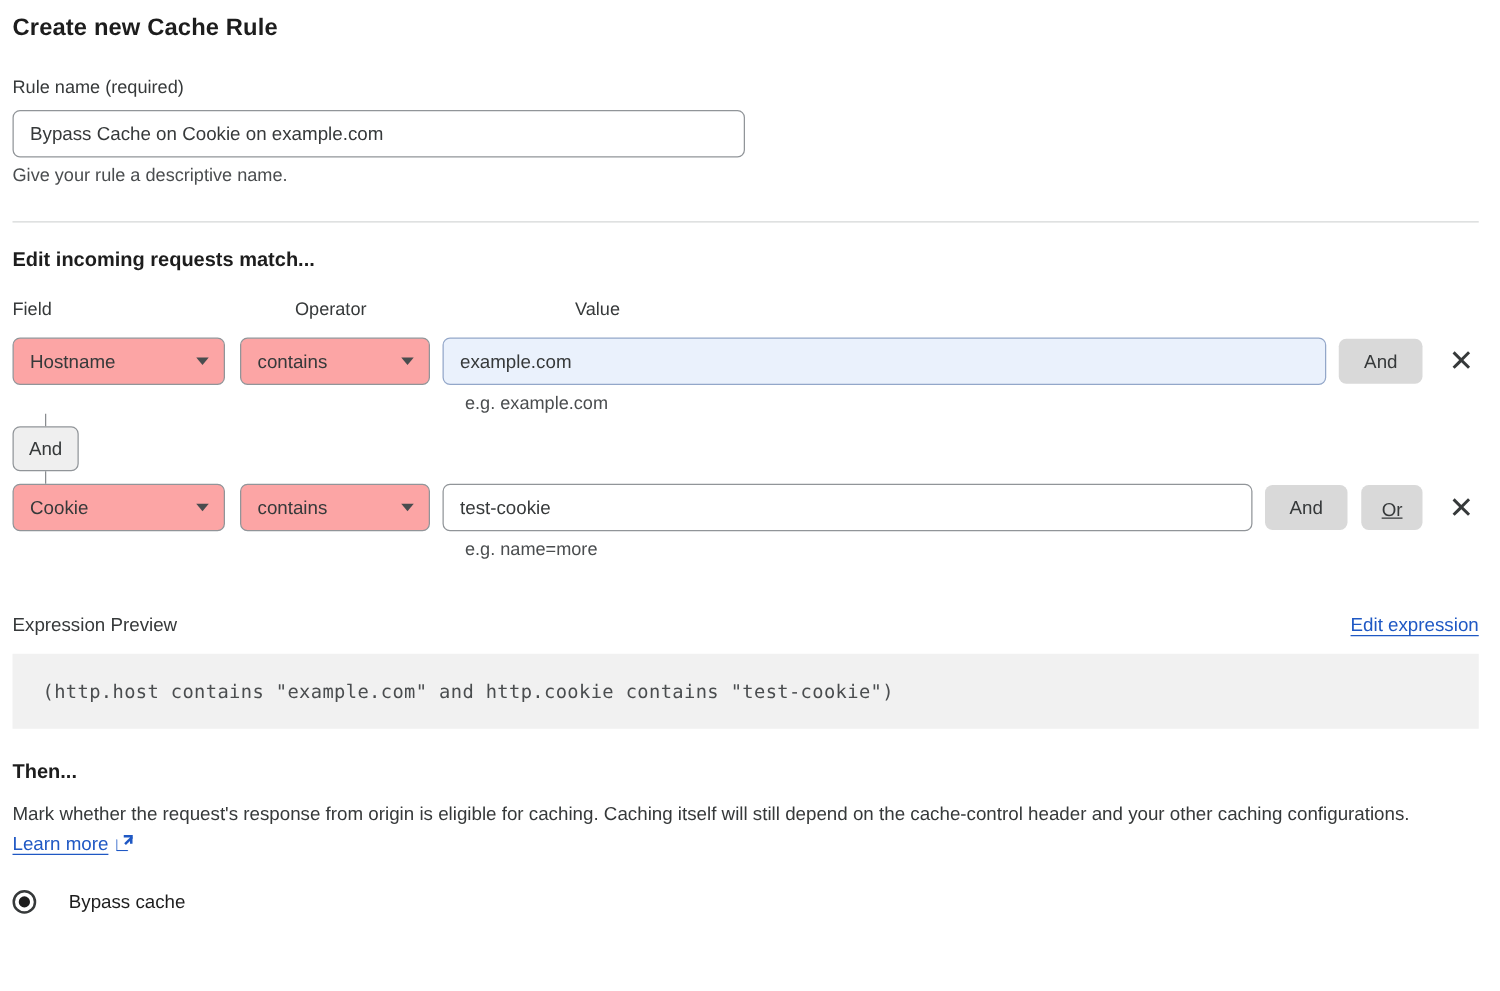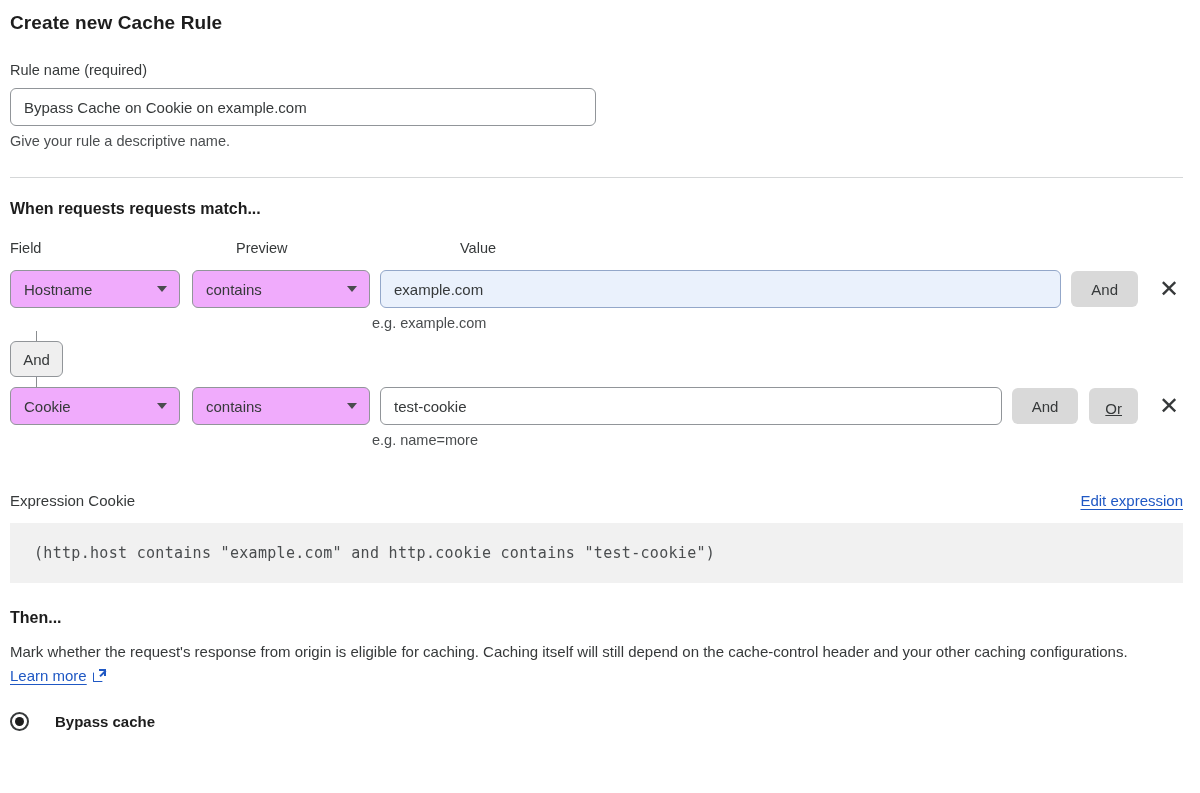"When requests requests match..." h2.section-heading { text: When requests -> Edit incoming }
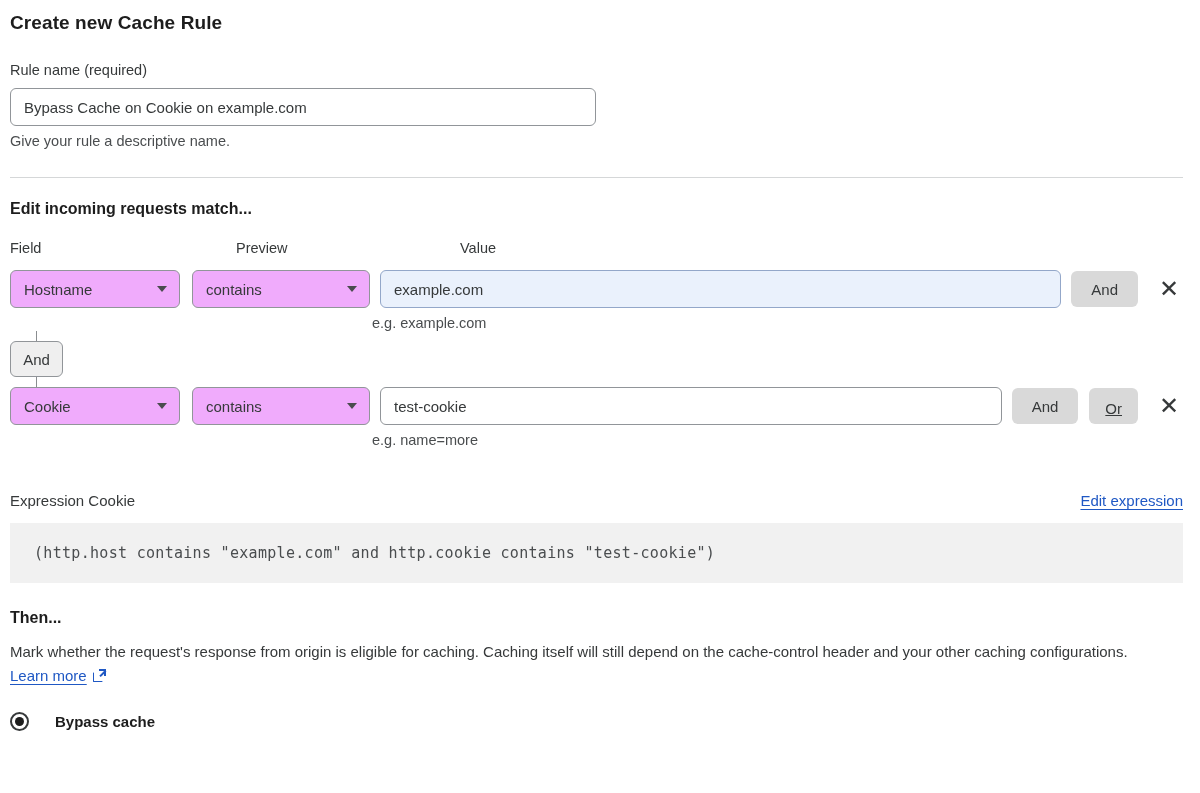"Preview" span.col-label-operator { text: Preview -> Operator }
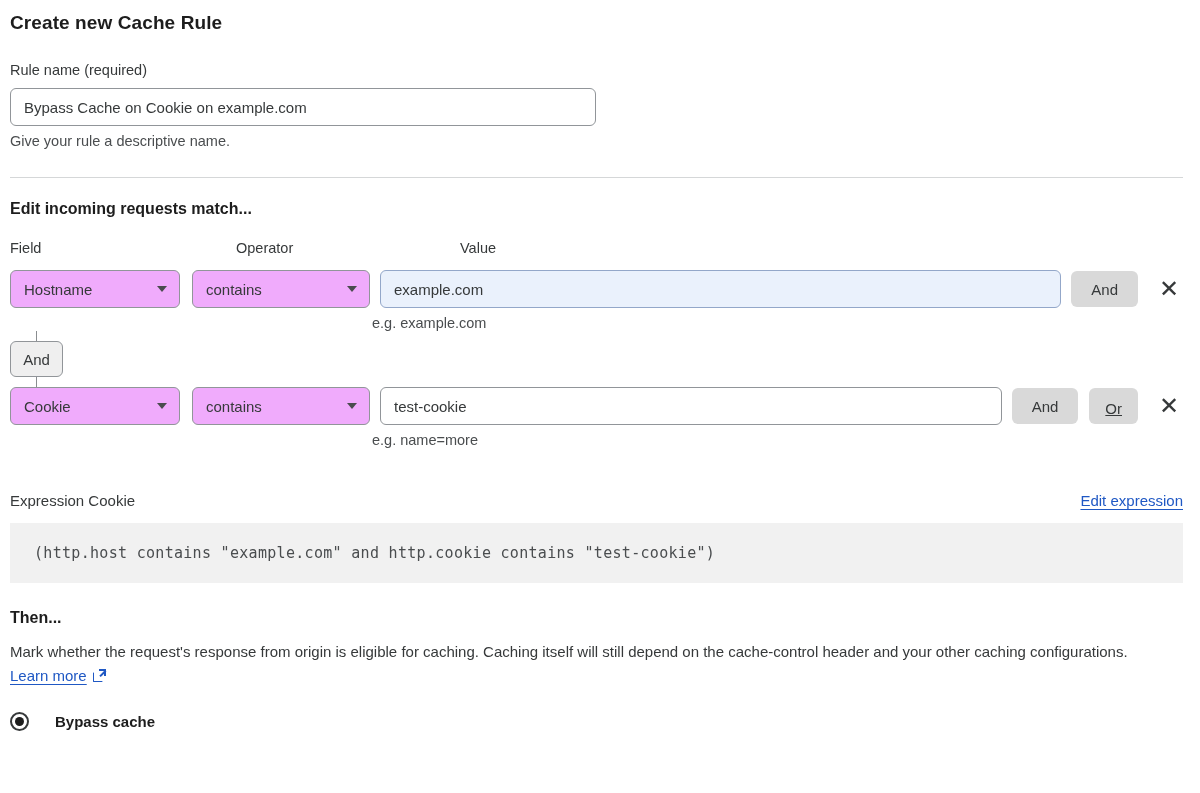"Hostname" .select-box { background: #f0abfc -> #fca5a5 }
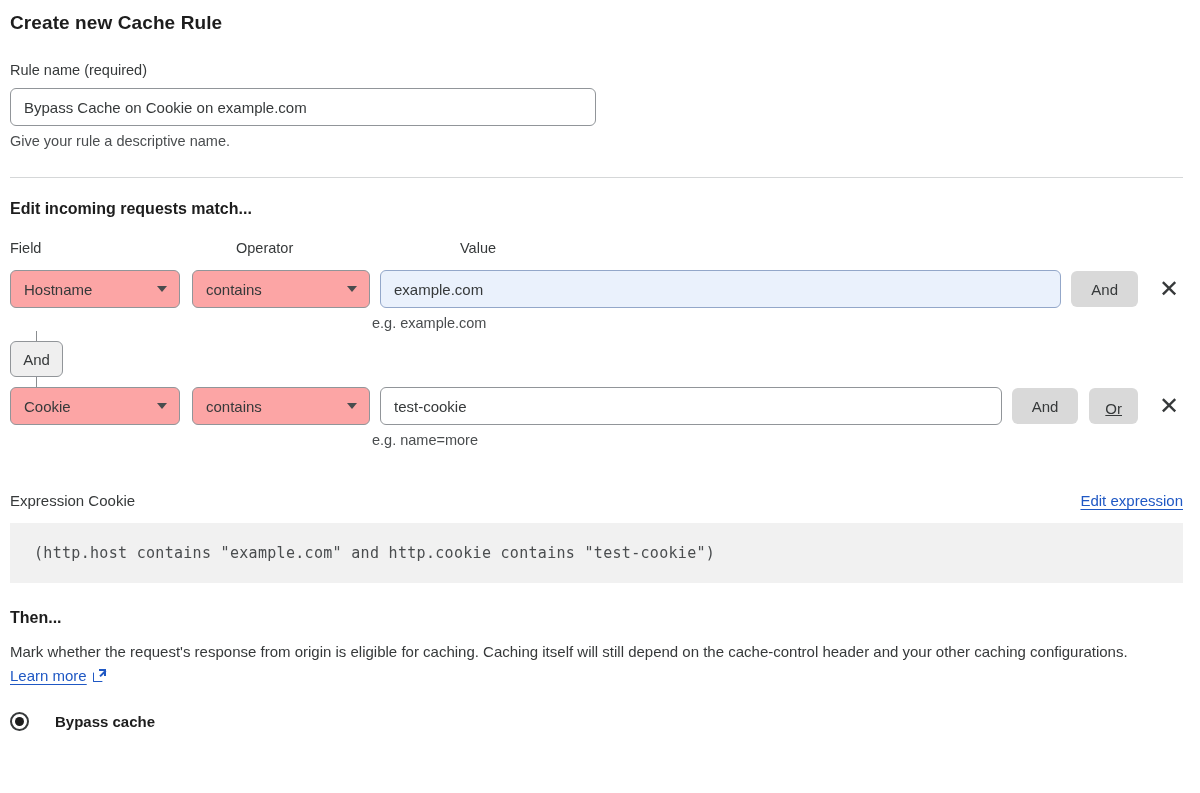"contains" .select-operator { width: 178px -> 152px }
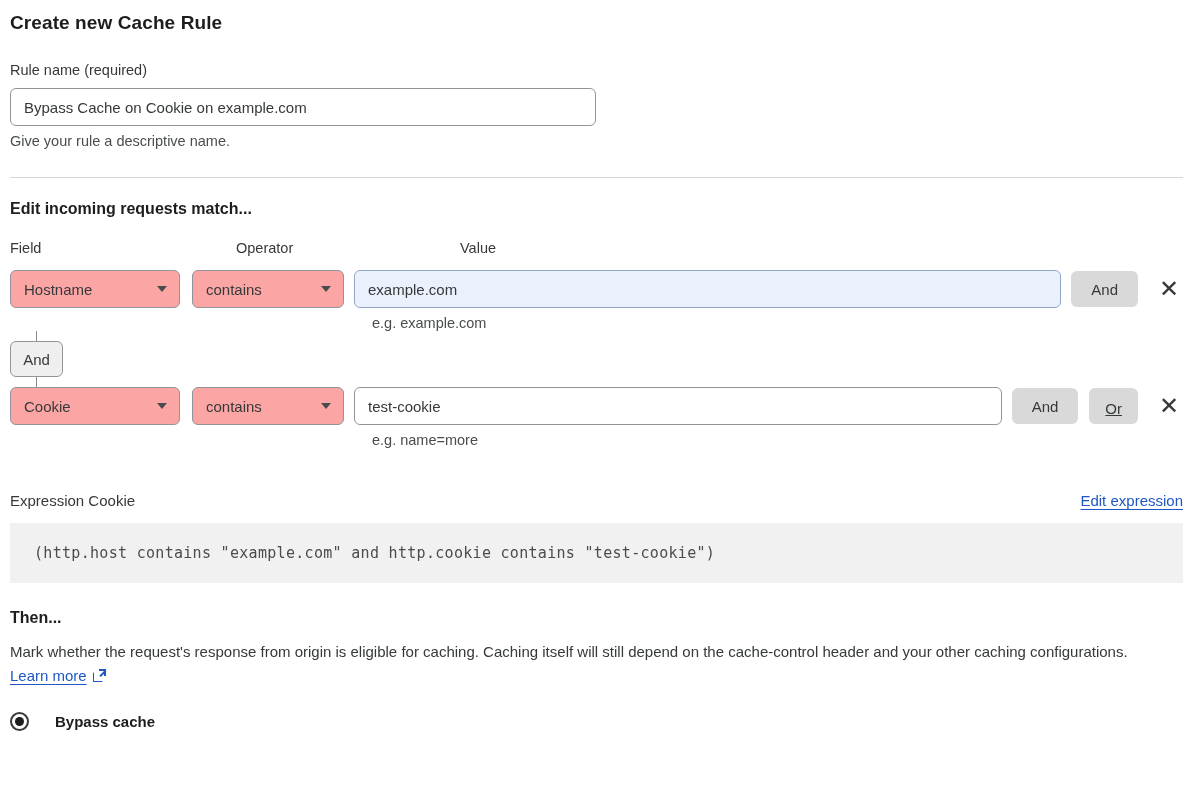"Expression Cookie" span.expr-label { text: Cookie -> Preview }
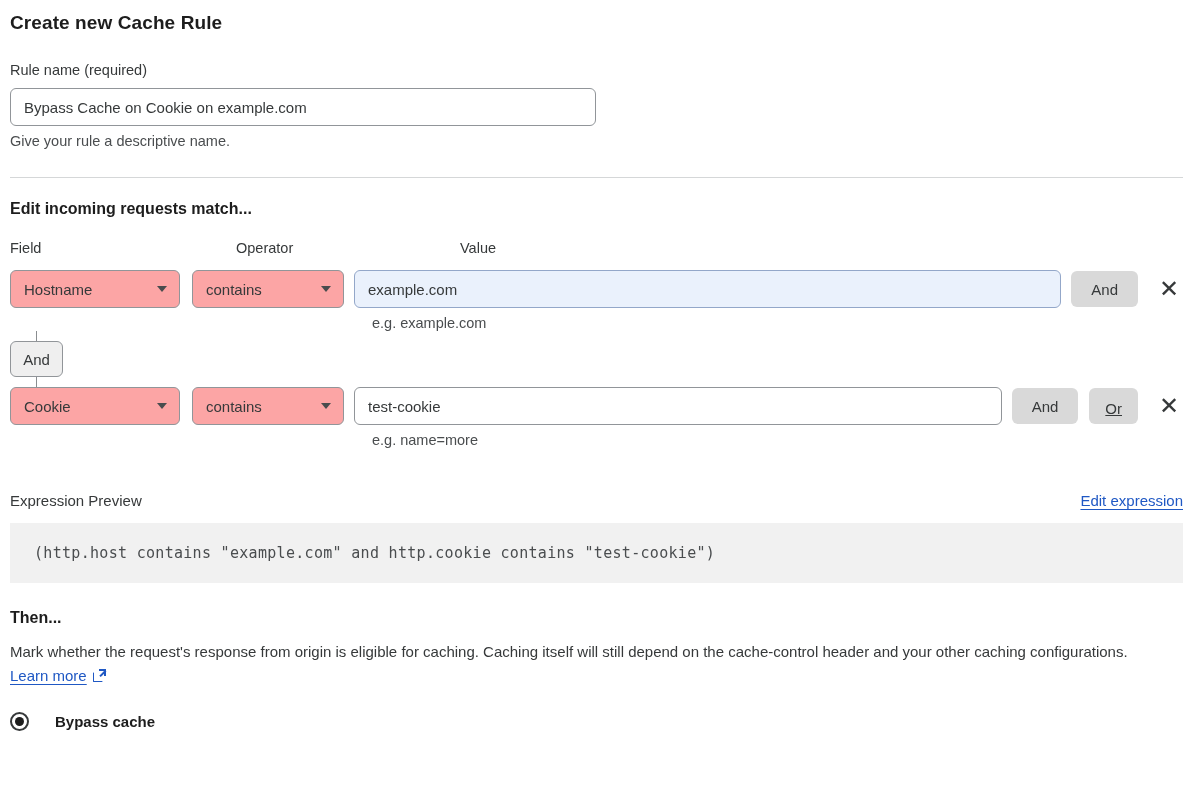"Bypass cache" .radio-label.bold { font-weight: 700 -> 400 }
